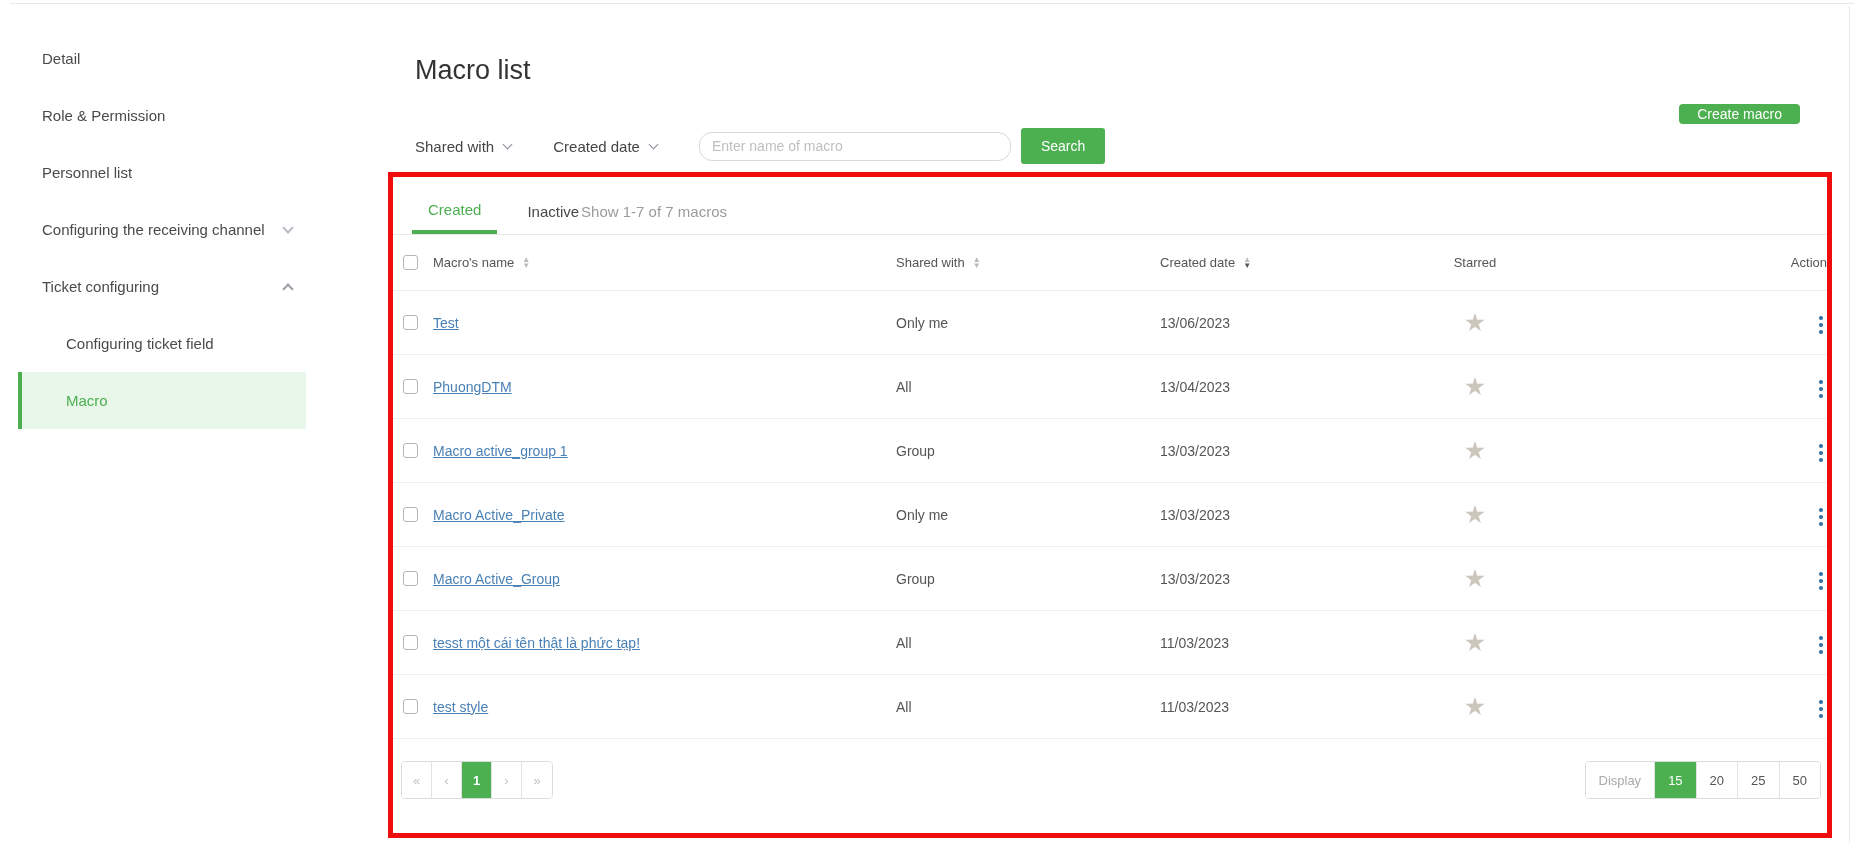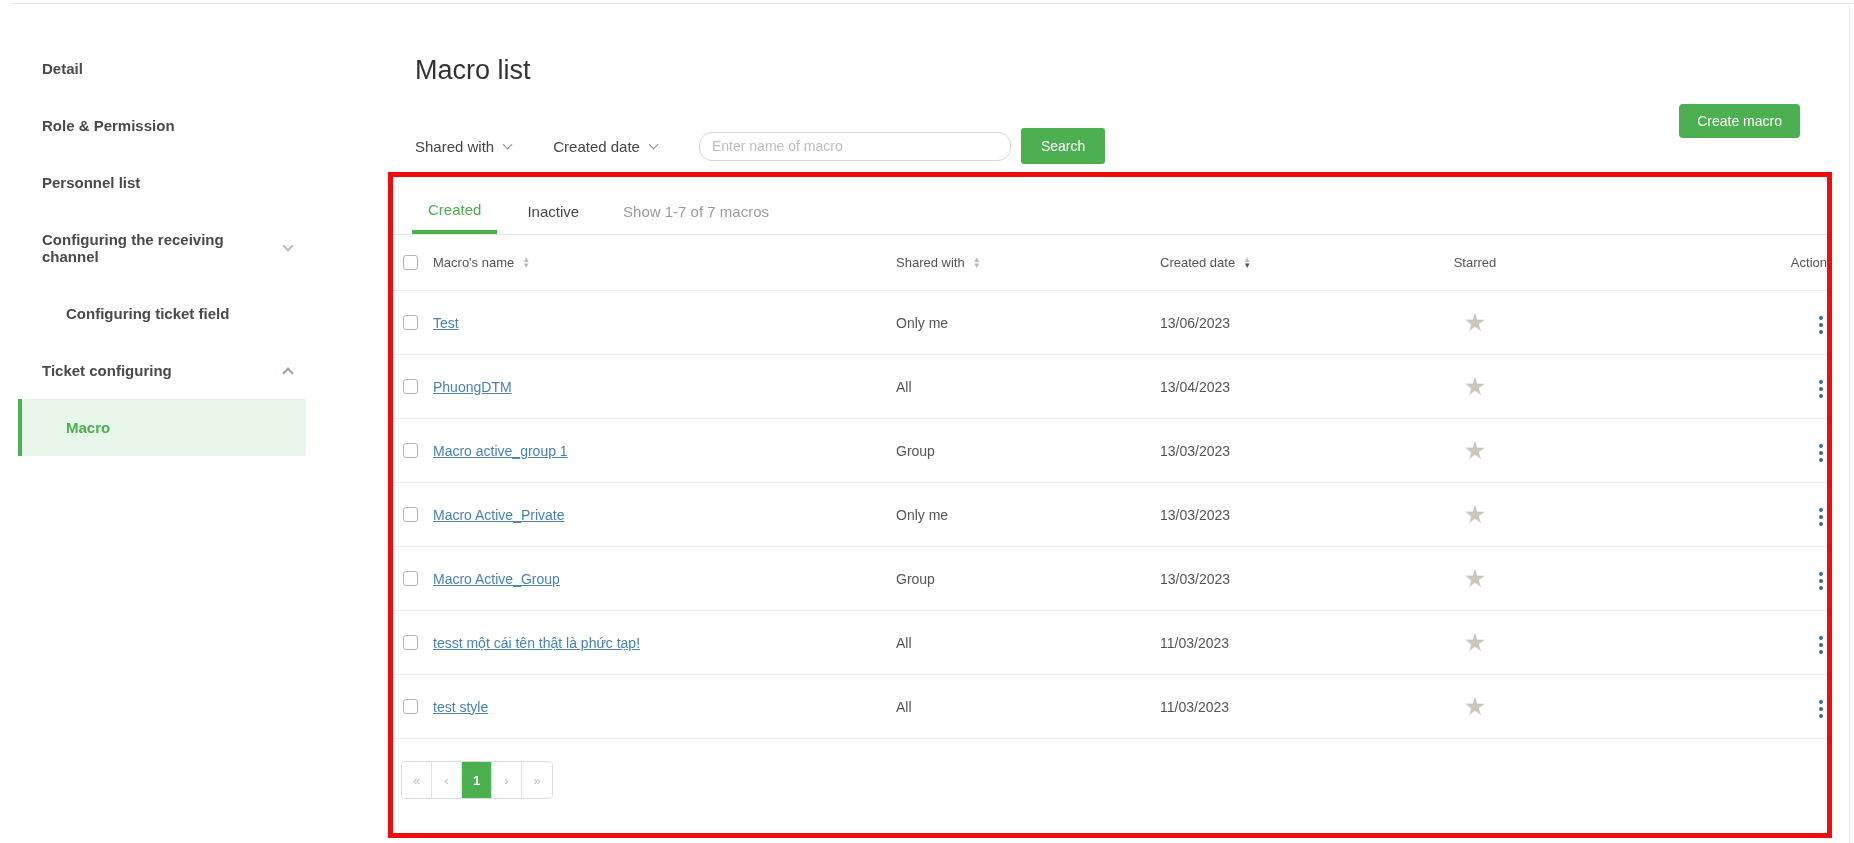"Detail" .sidebar { font-weight: bold -> none; top: 40px -> 30px }
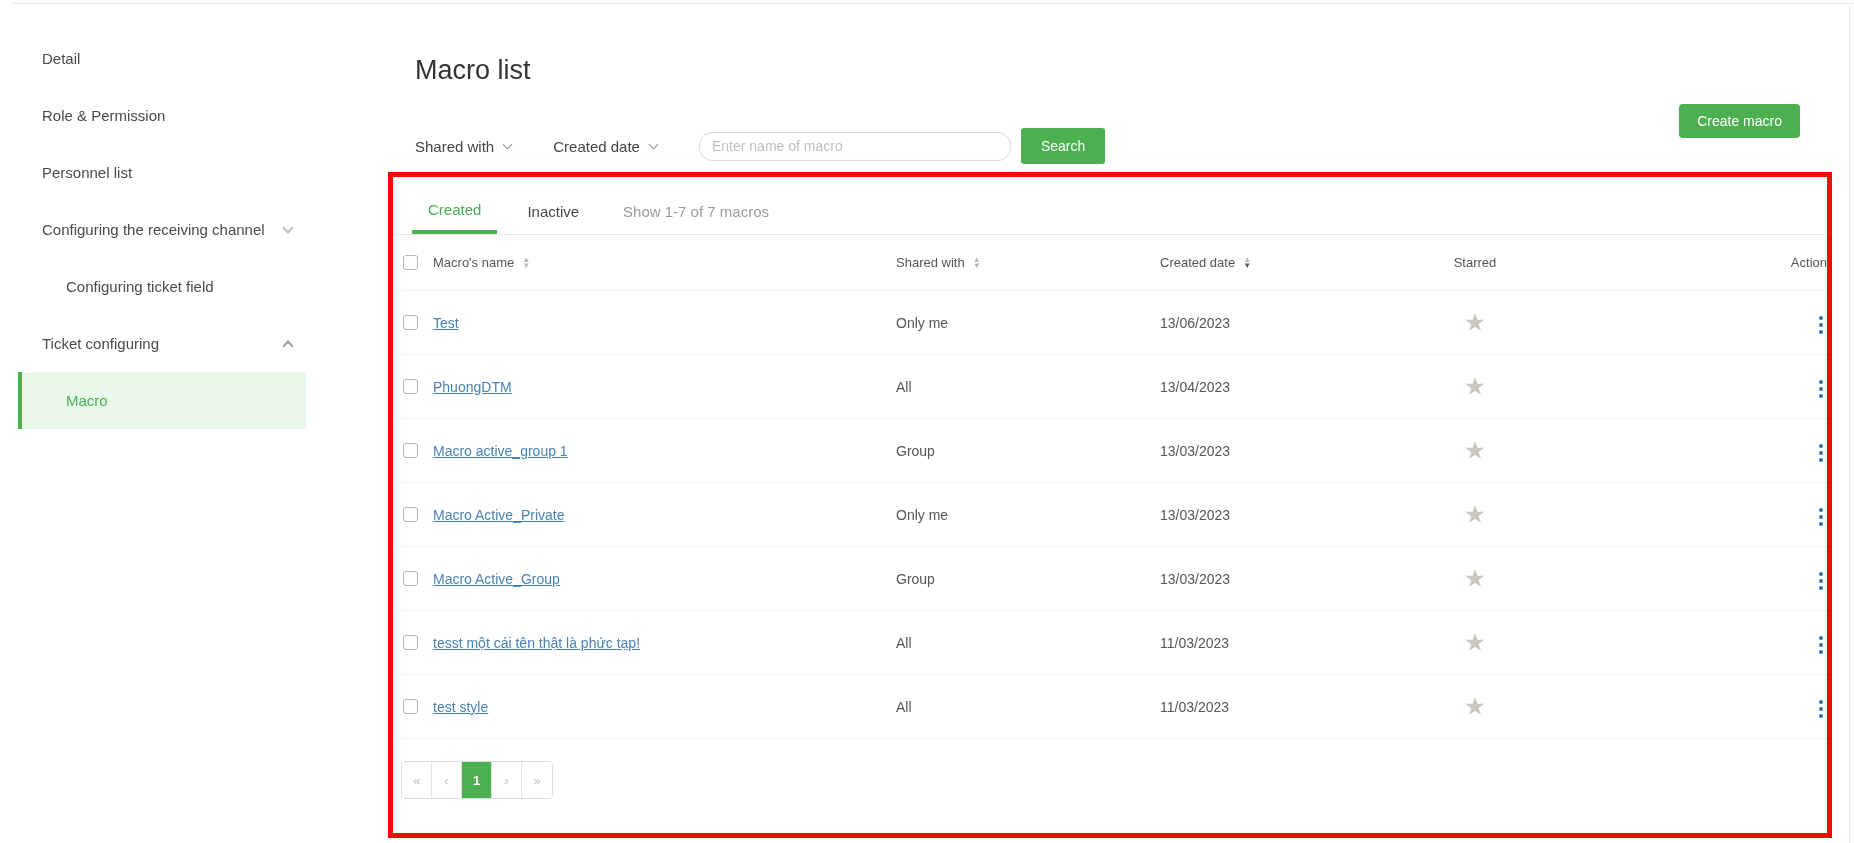"Create macro" .create-btn { height: 34px -> 20px }
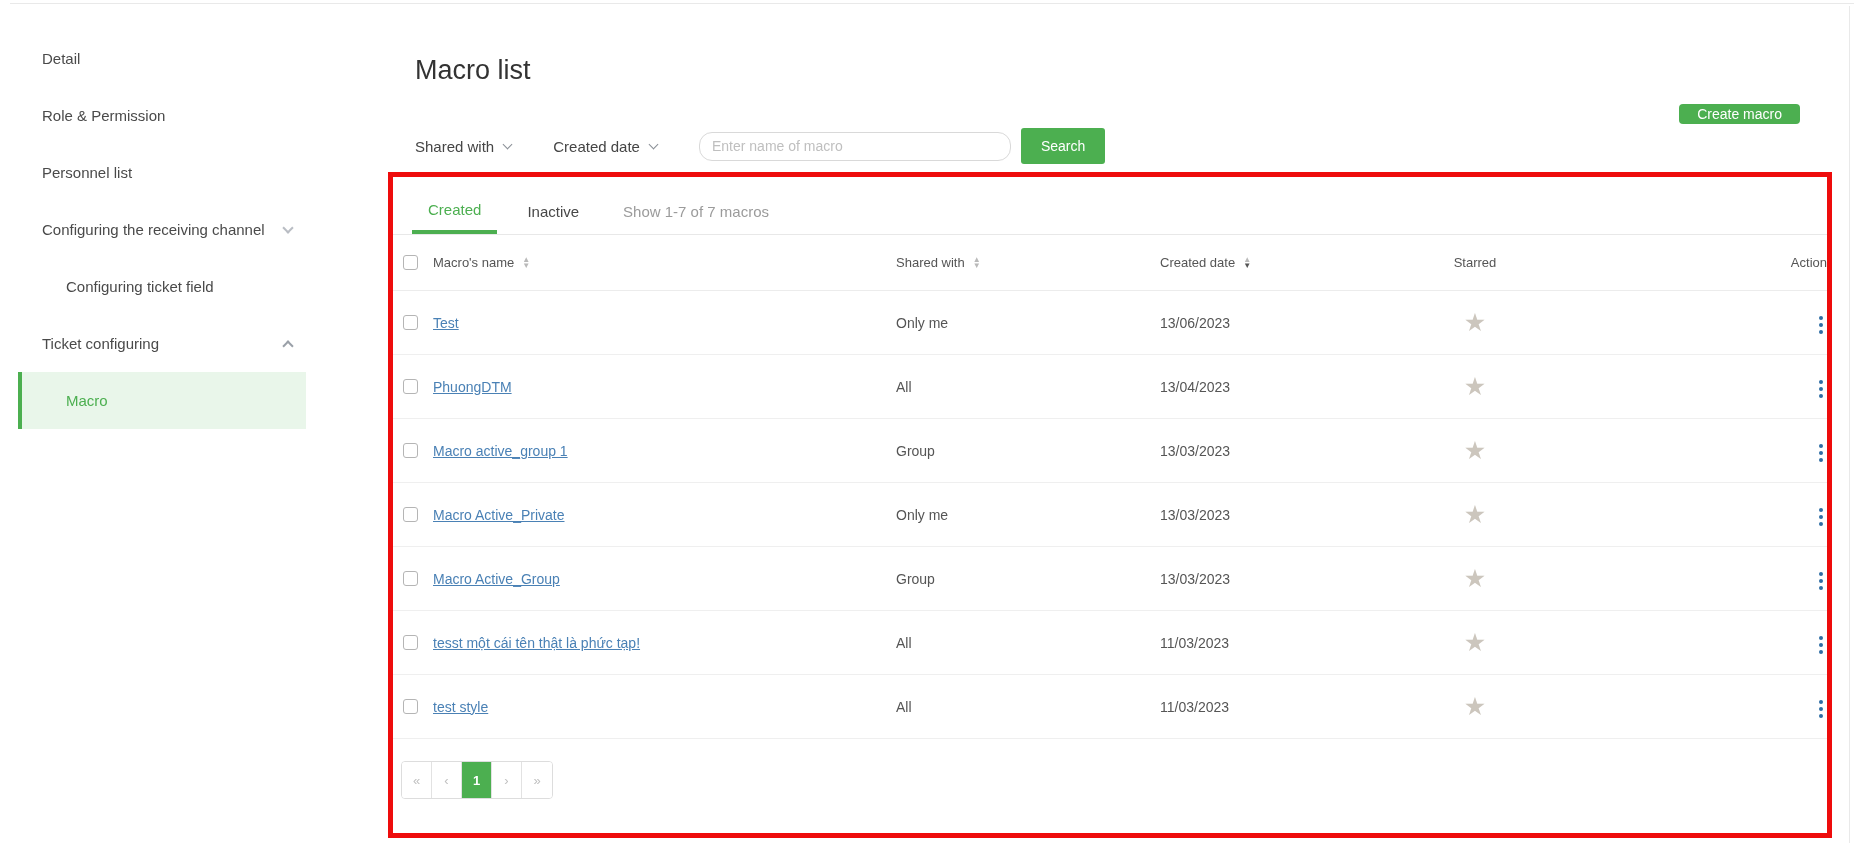"Inactive" .tab { margin-right: 42px -> none }
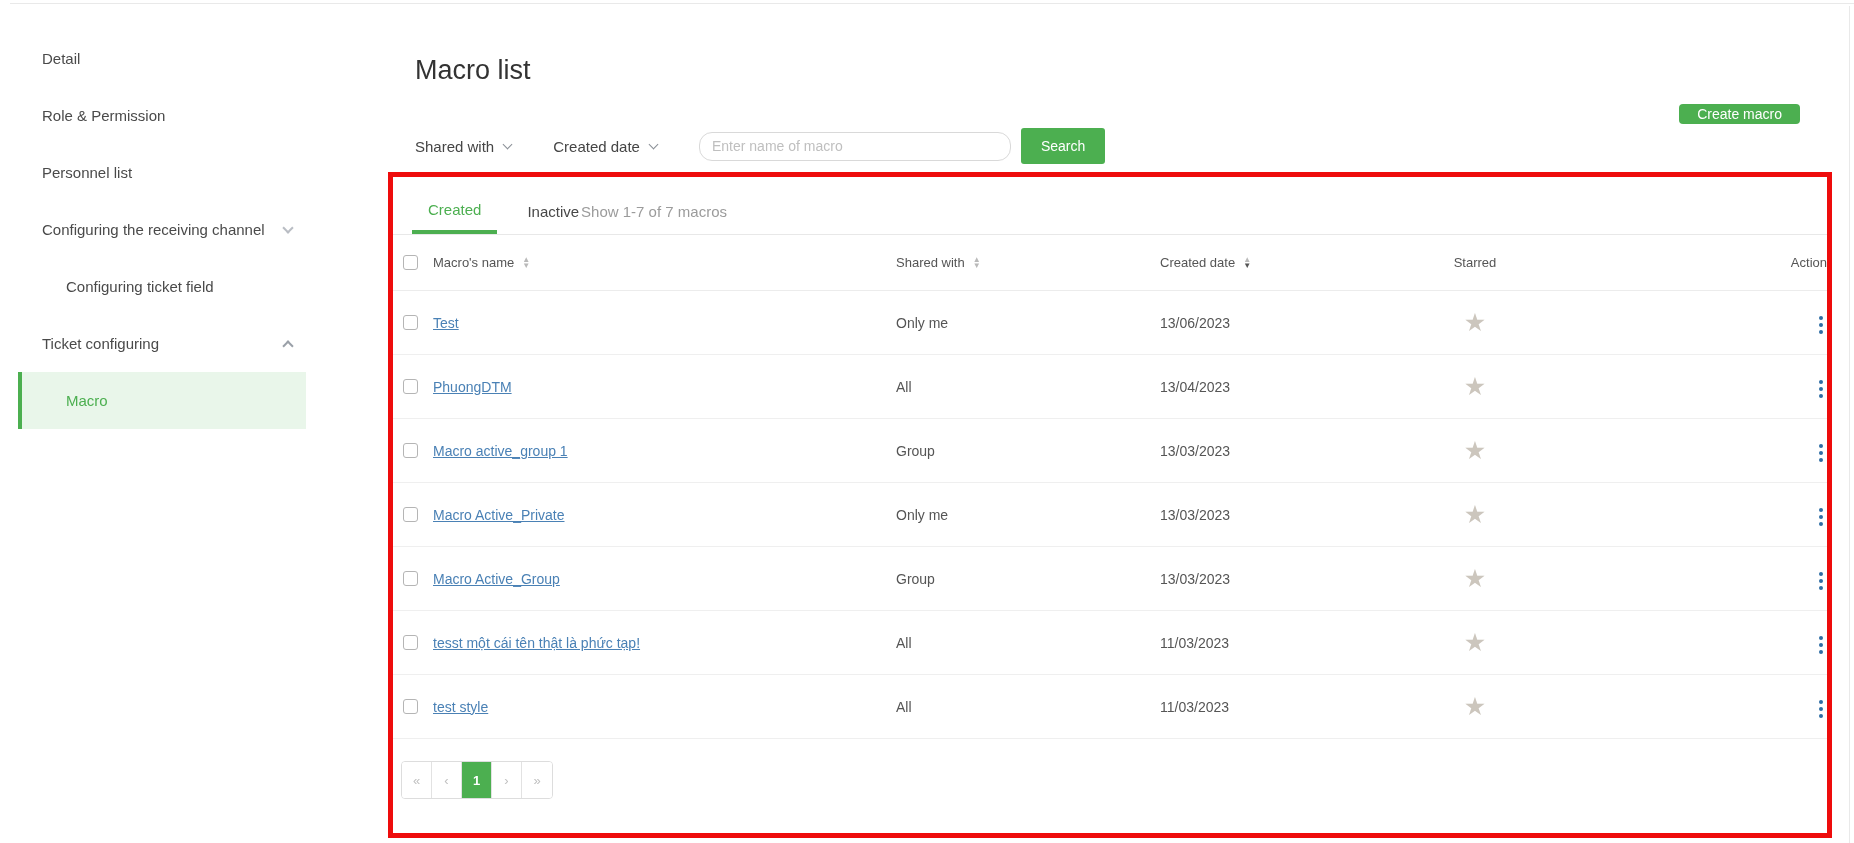"Configuring ticket field" div.side-item { order: before "Ticket configuring" -> after "Ticket configuring" }
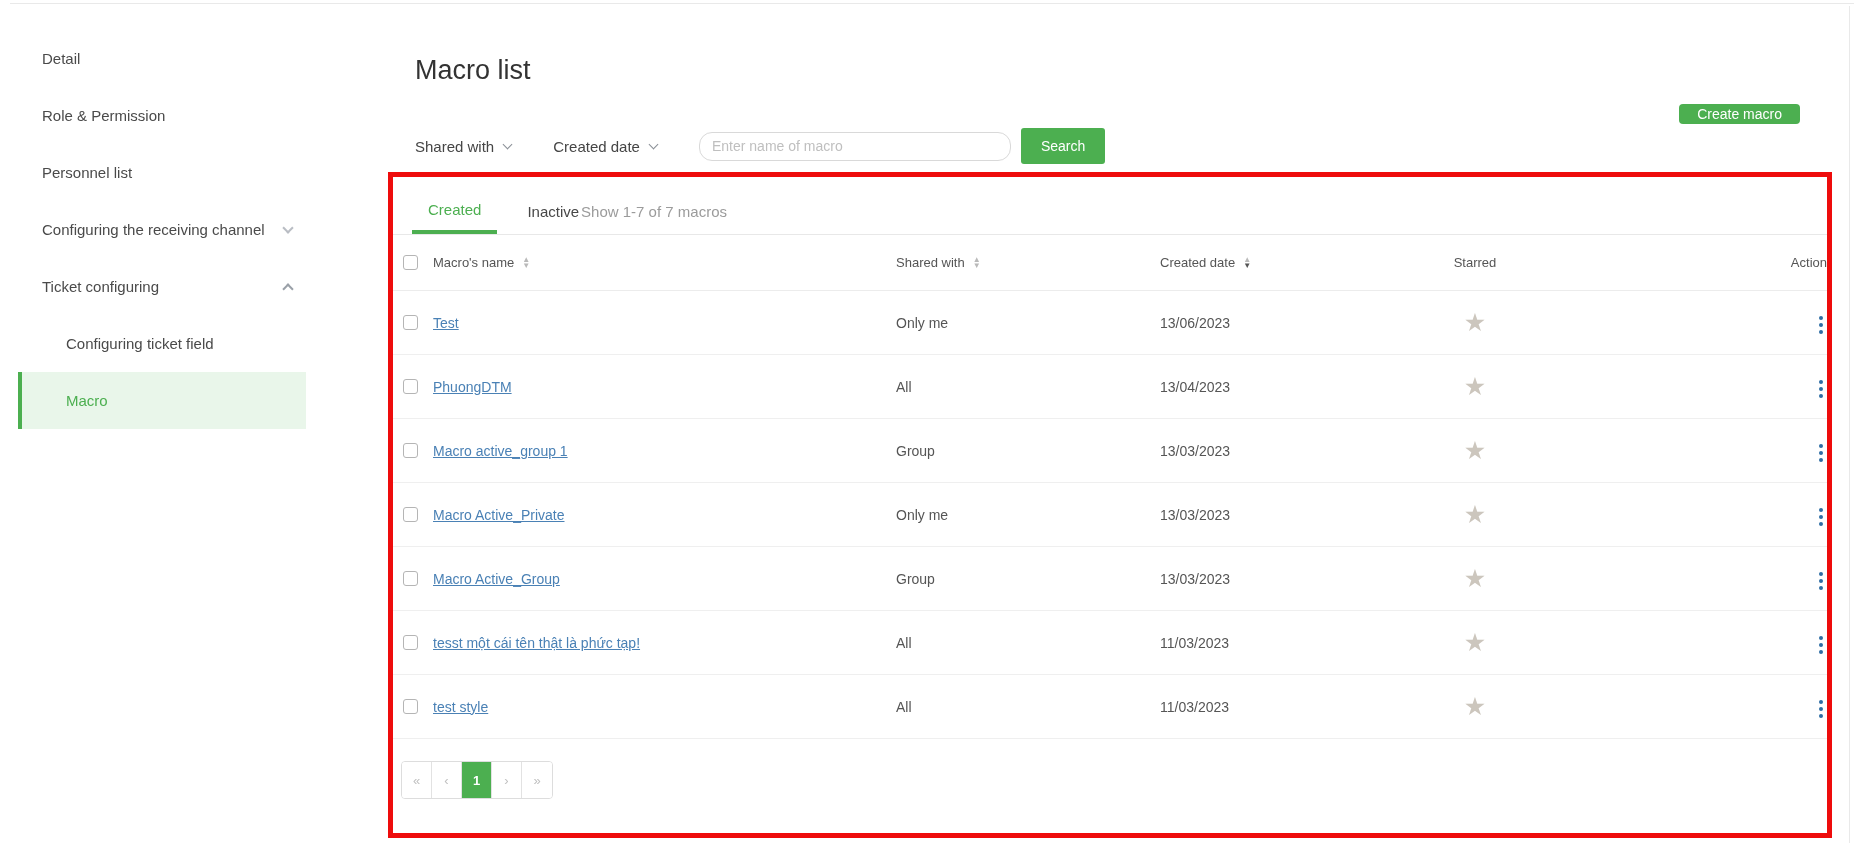"Display" div.display-group { html: none -> <div> <div>Display</div> <div>15</div> <div>20</div> <div>25</div> <div>50</div> </div> }
